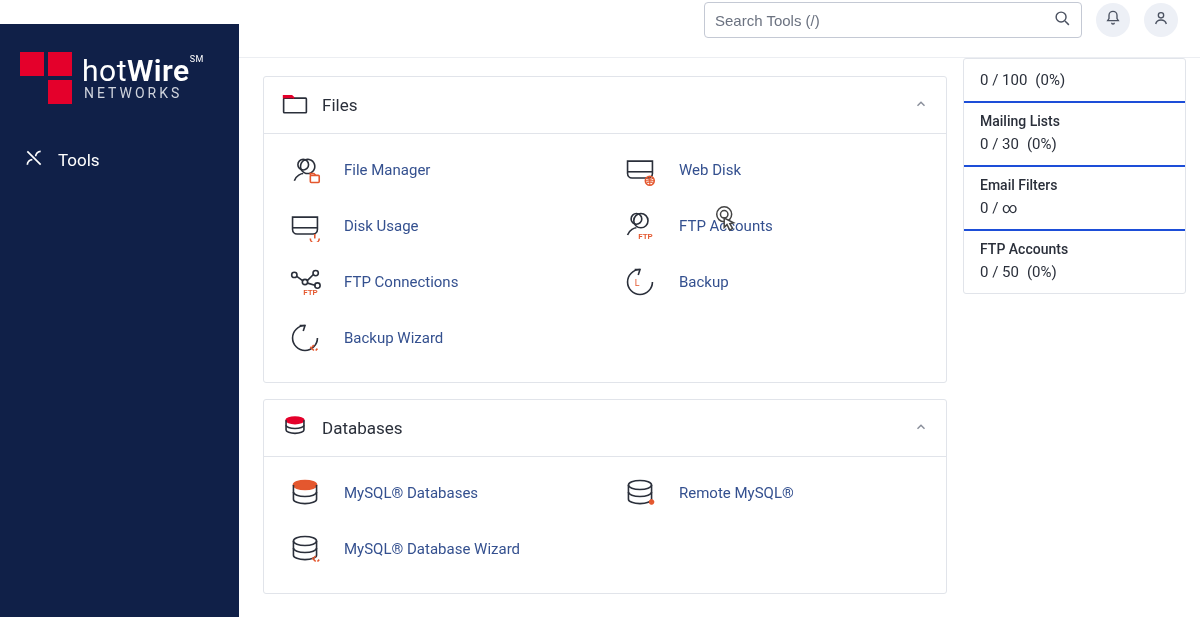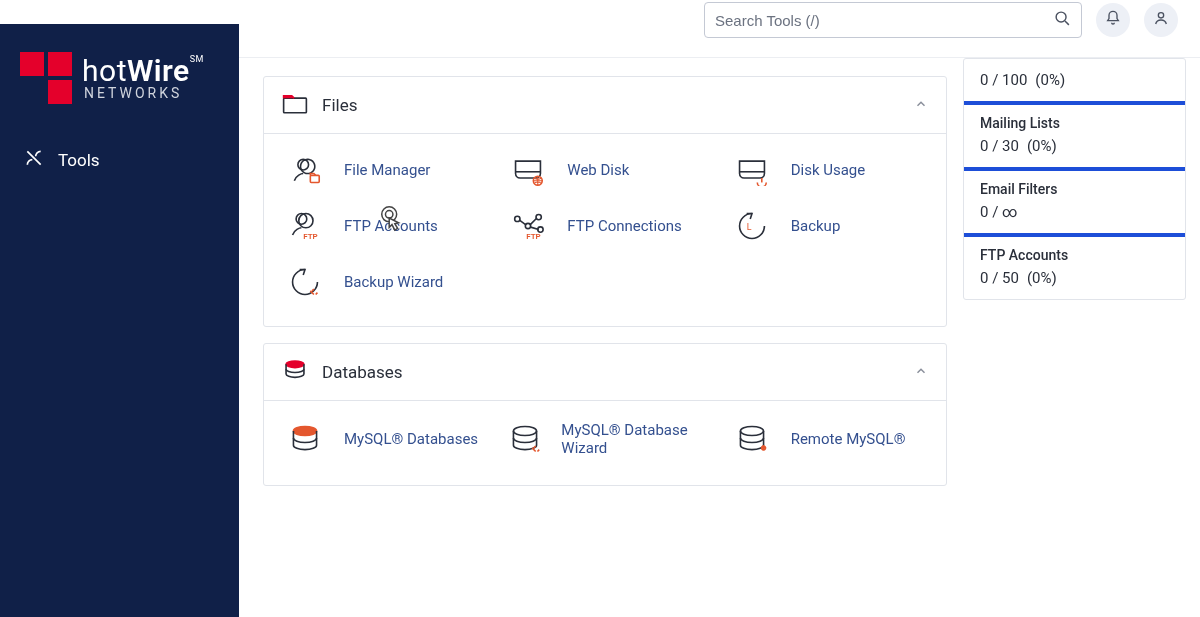"0 / 100 (0%)" .stat { border-bottom: 4px solid #1d4ed8 -> 2px solid #1d4ed8 }
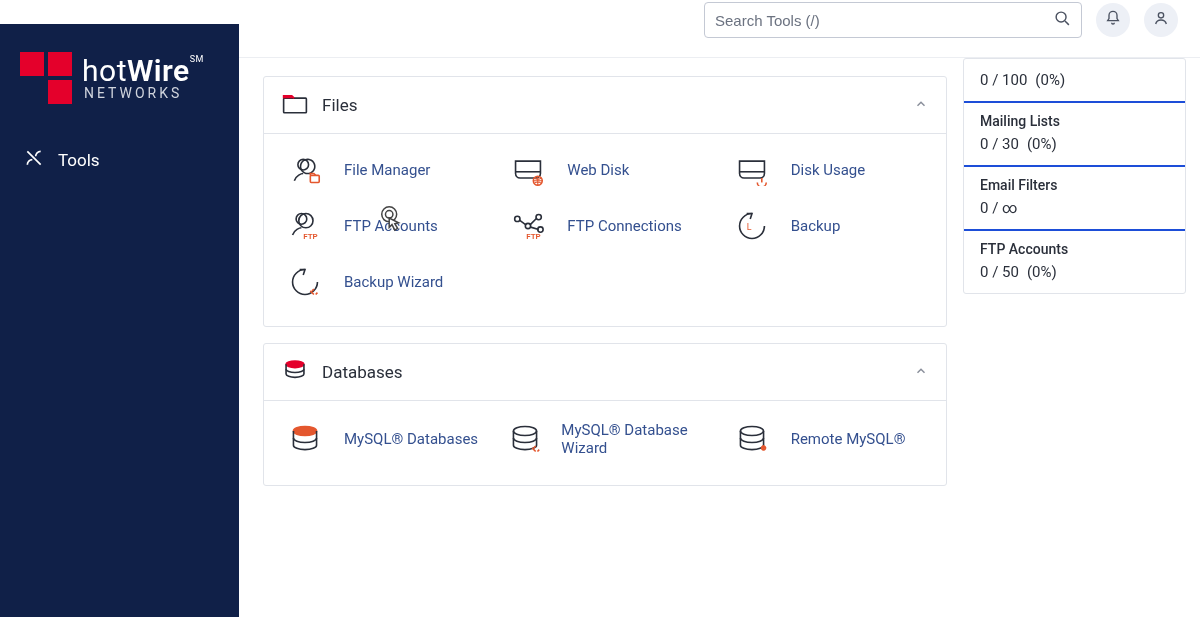"File Manager" .panel-body { grid-template-columns: 1fr 1fr 1fr -> 1fr 1fr }
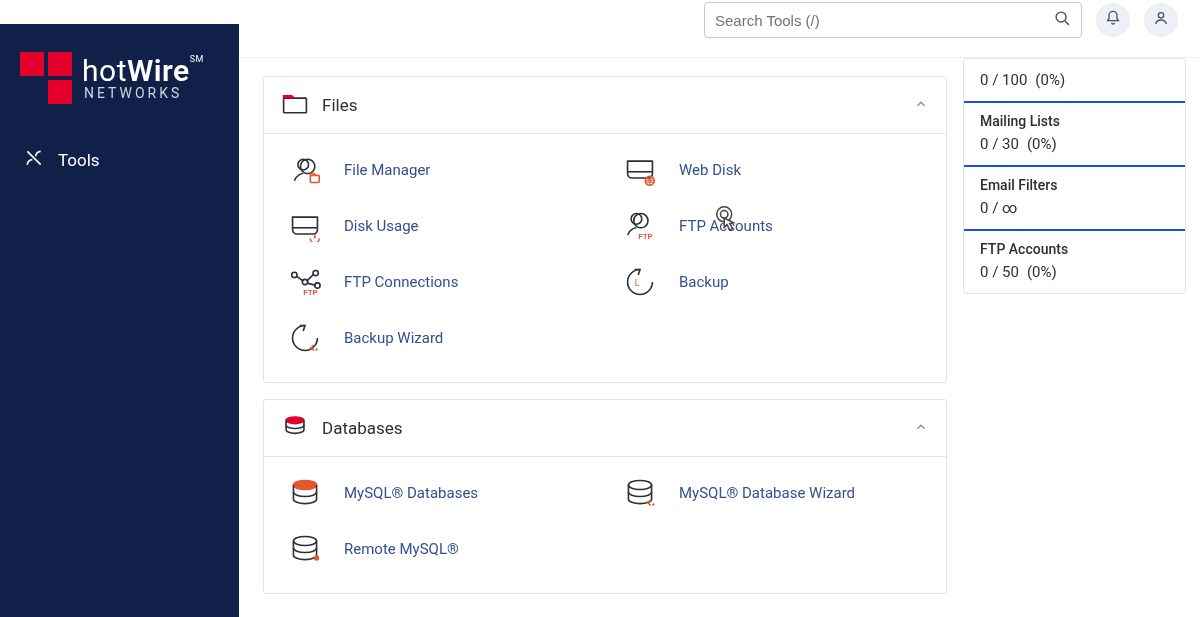"MySQL® Database Wizard" div.tool-item { order: before "Remote MySQL®" -> after "Remote MySQL®" }
